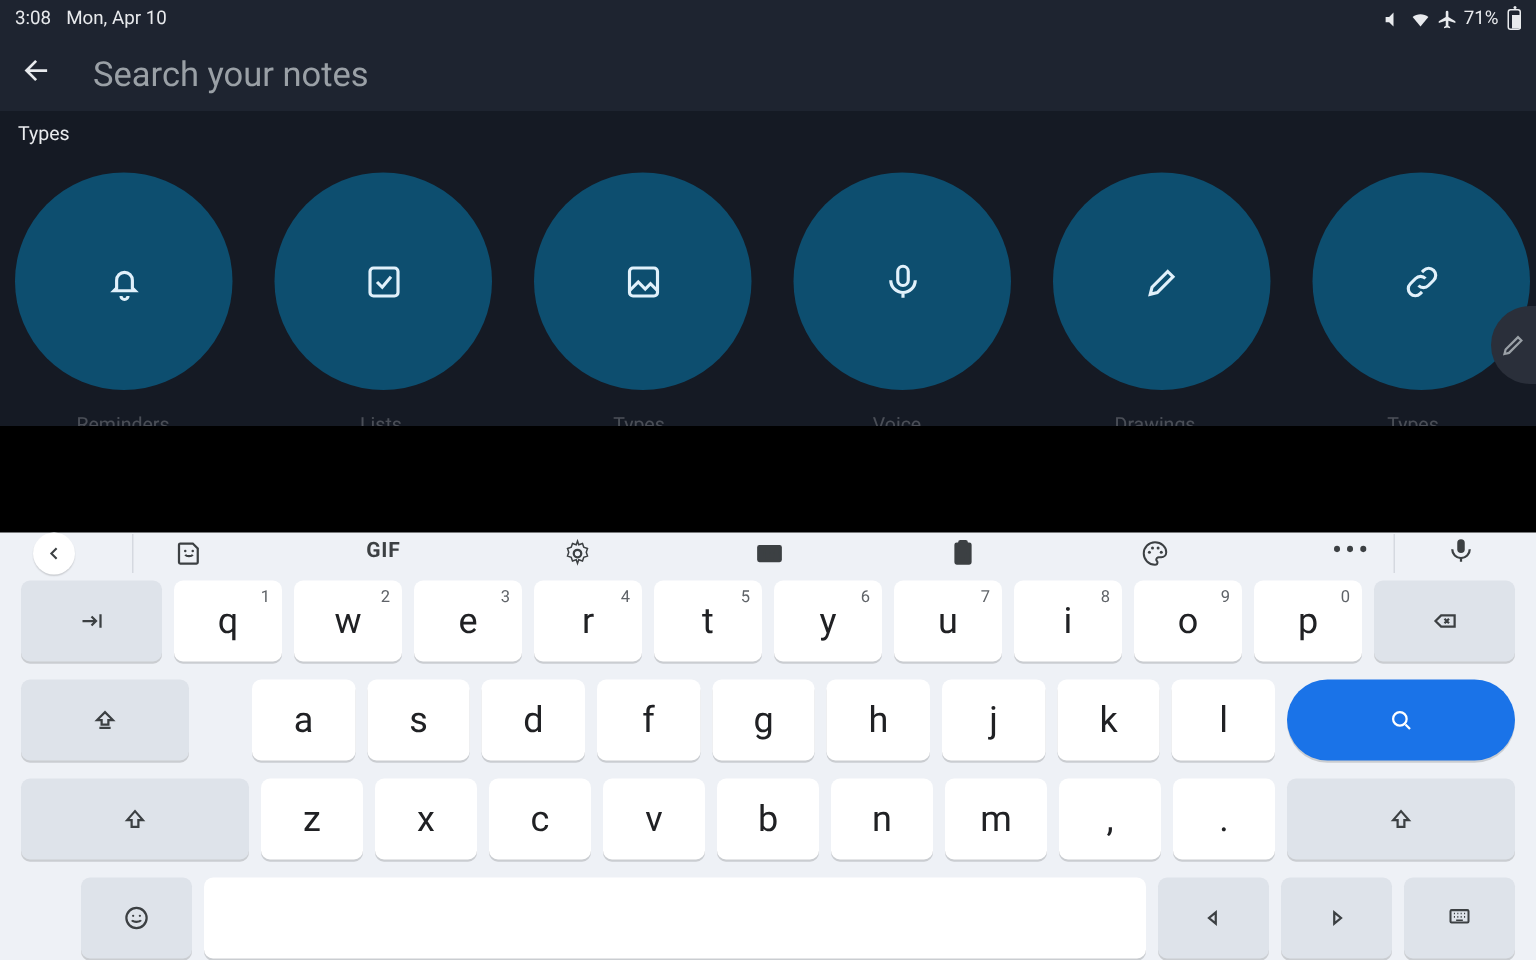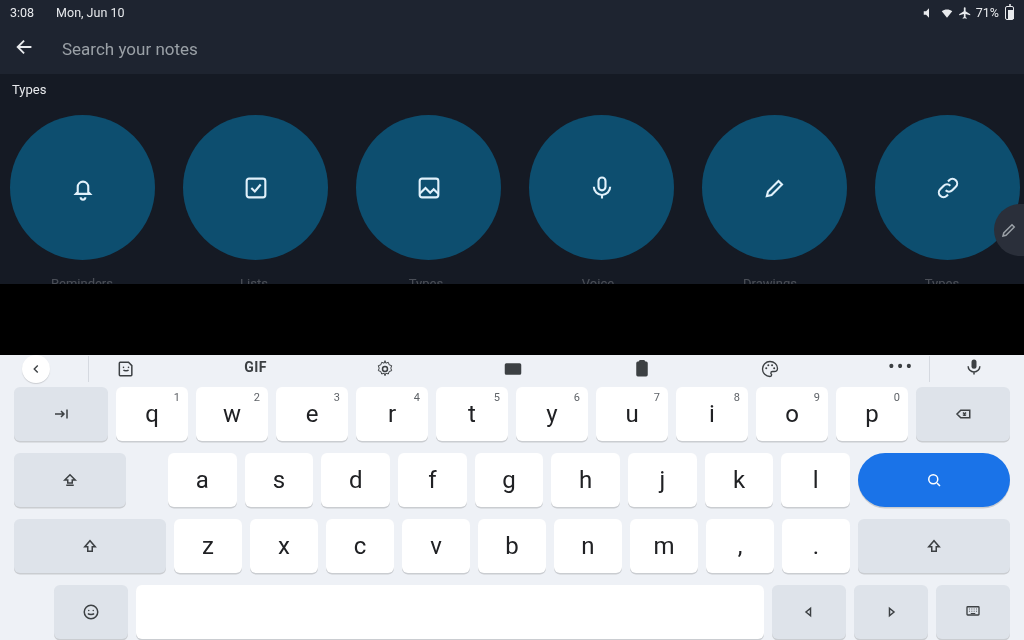"3:08" .status .left { gap: 22px -> 10px }
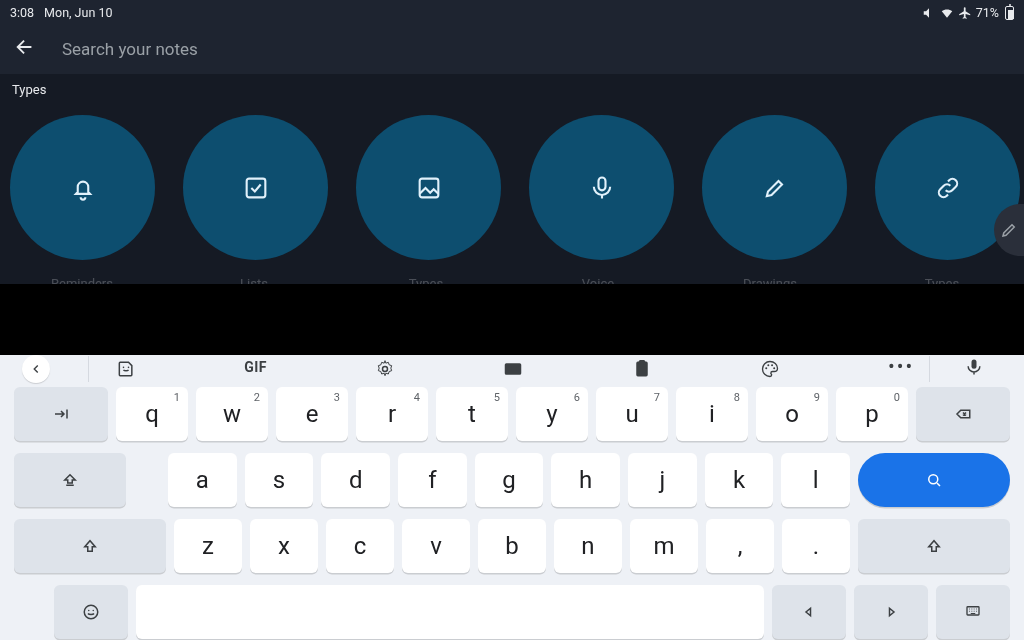"Mon, Jun 10" span { text: Jun -> Apr }
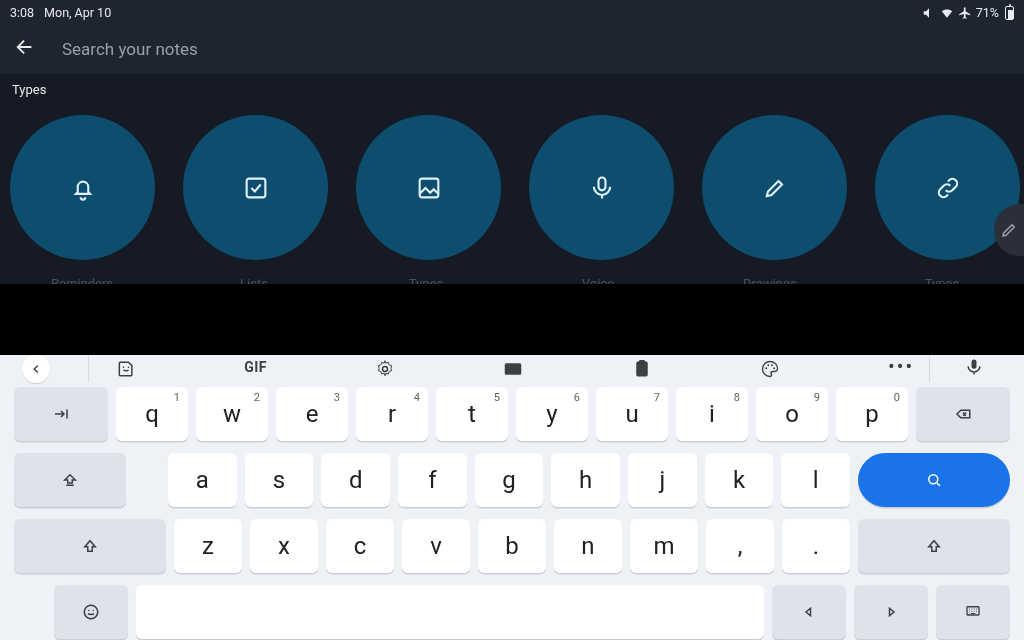"Search your notes" .searchbar input { font-size: 17px -> 23px }
